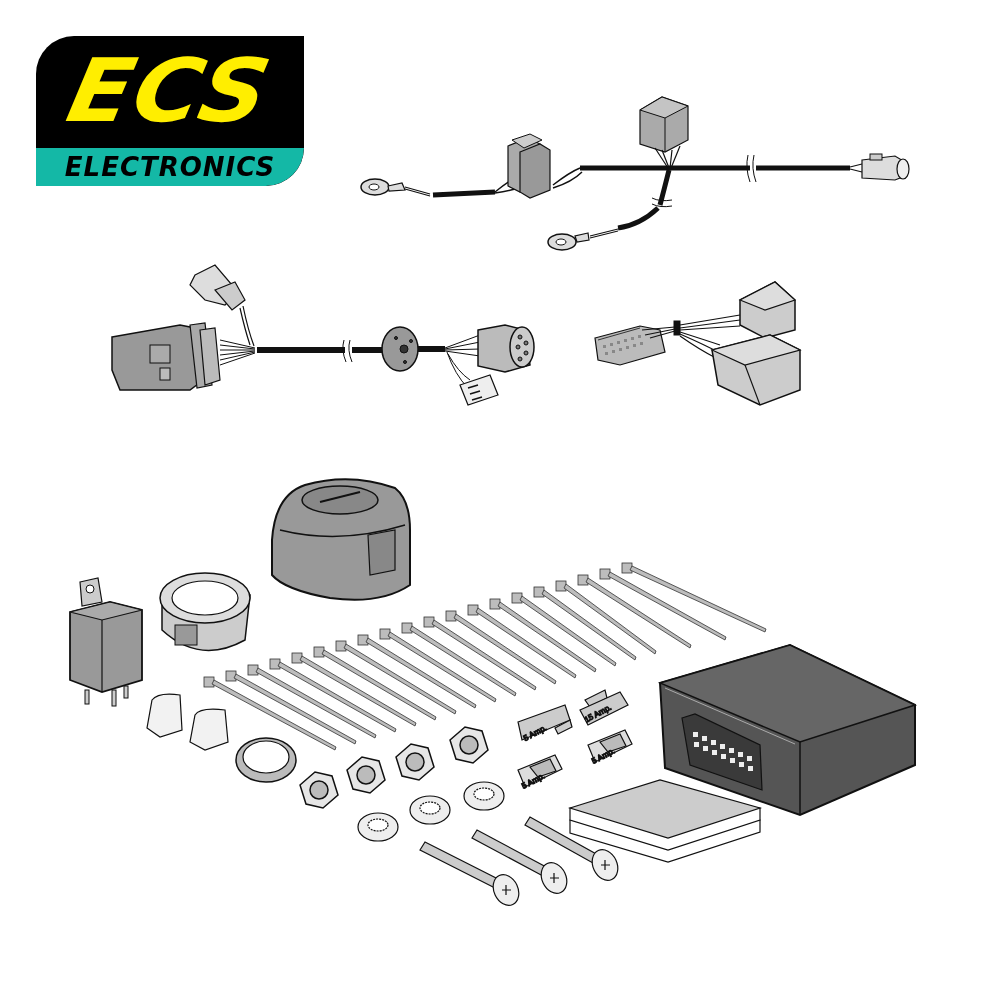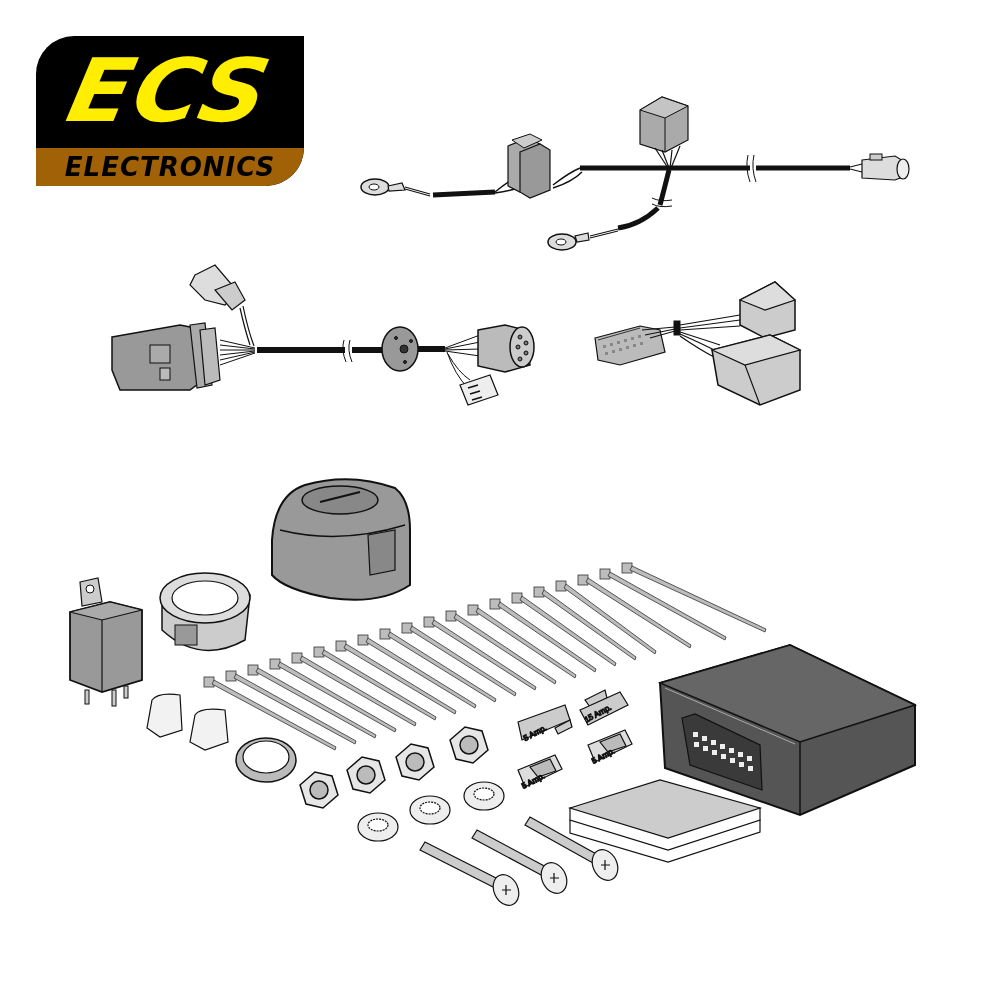"ELECTRONICS" .logo-bottom { background: #a16207 -> #14b8a6 }
